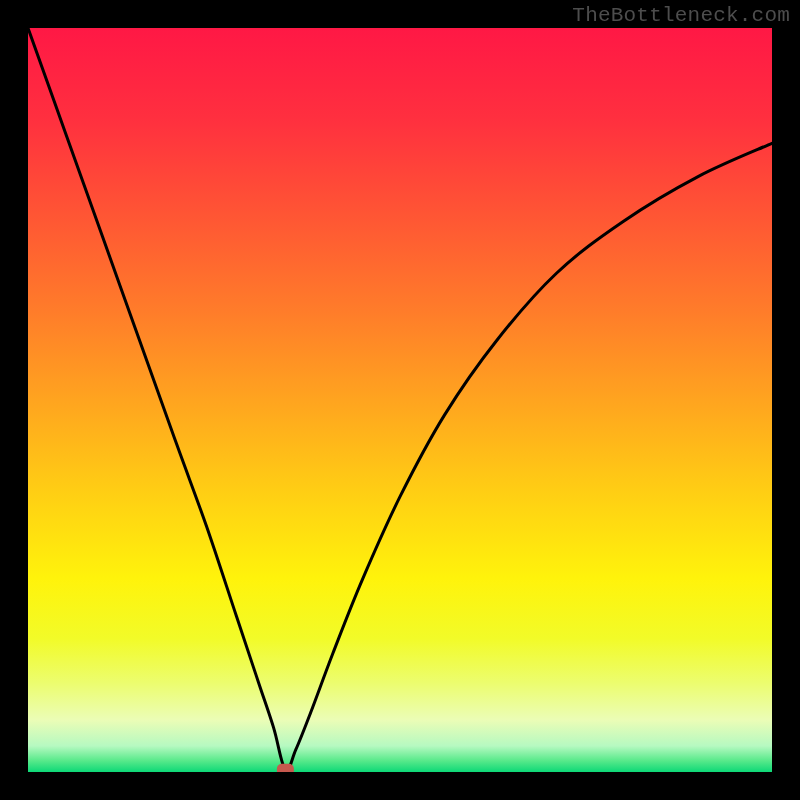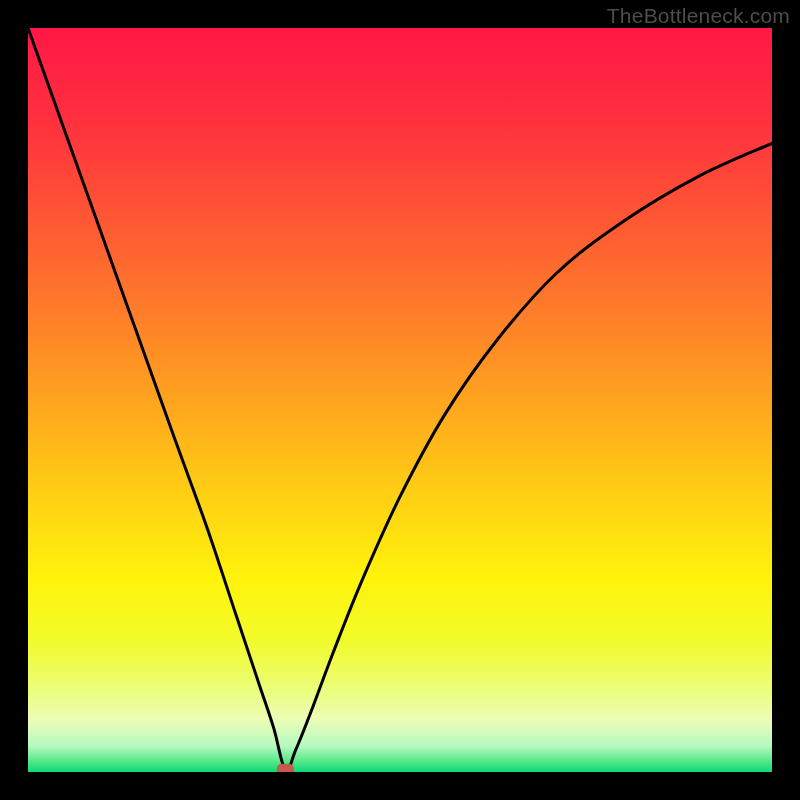"TheBottleneck.com" .watermark { font-family: none -> Liberation Mono, monospace }
